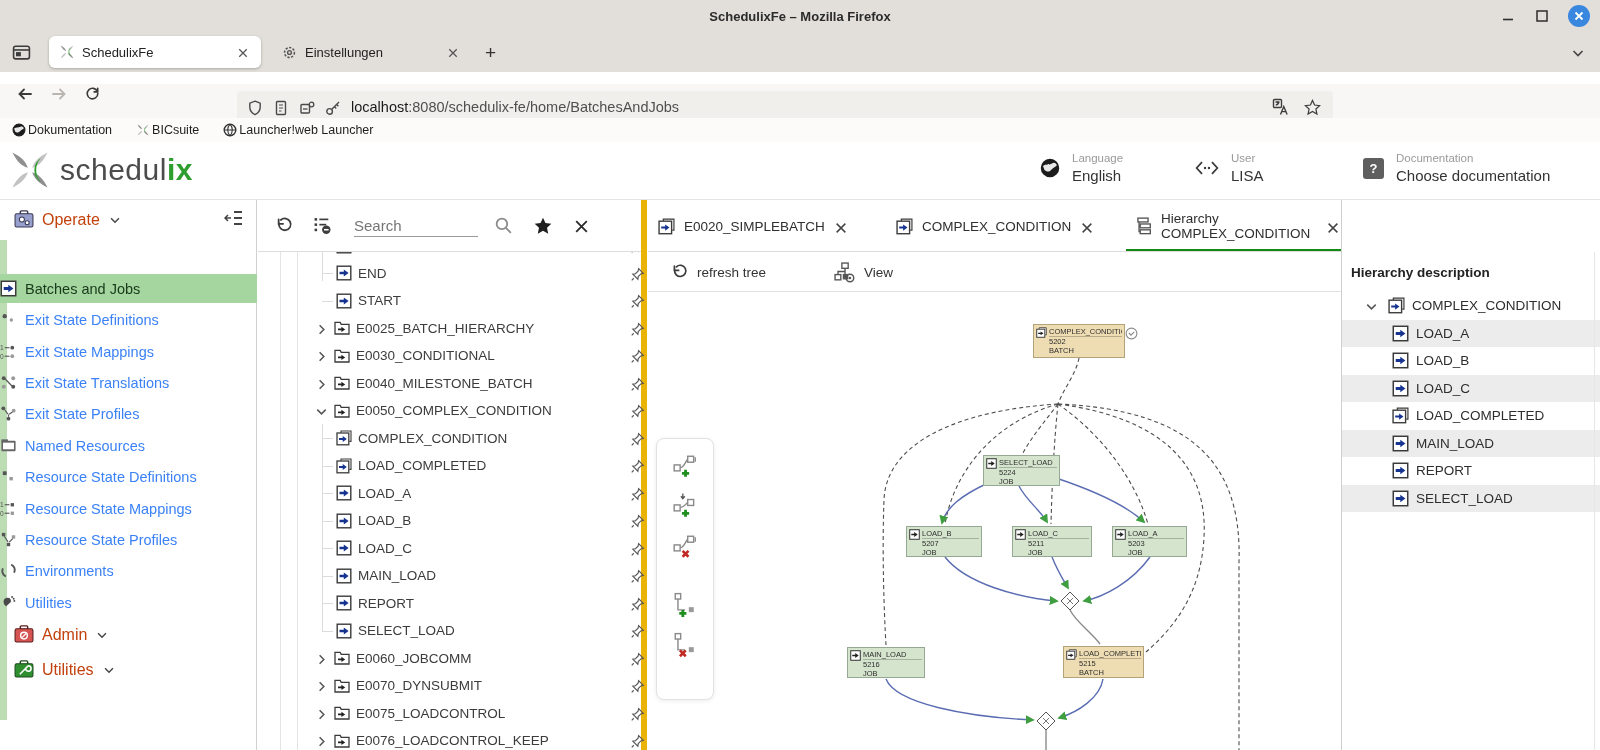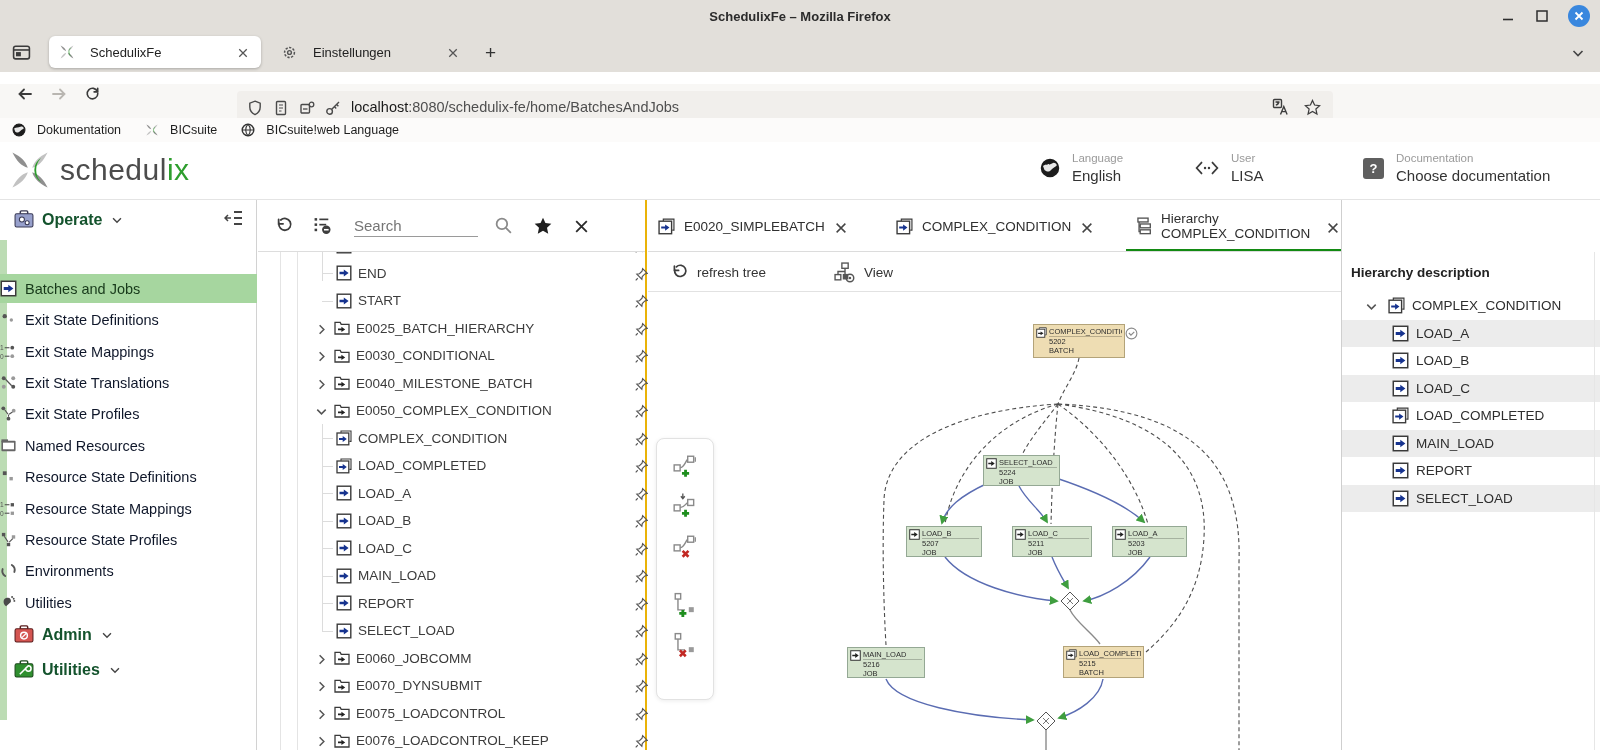"SchedulixFe" .btab { gap: 15px -> 7px }
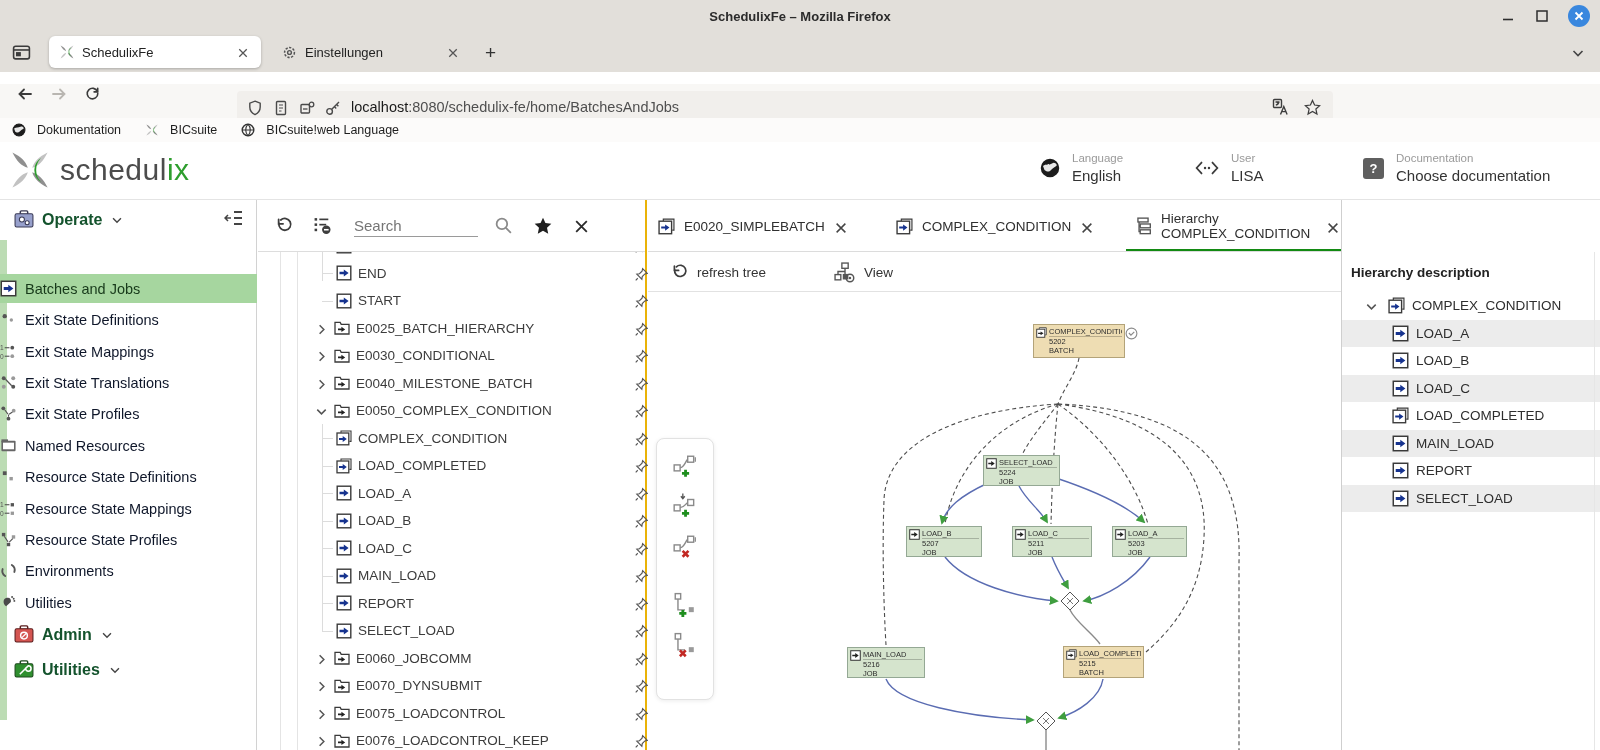"Dokumentation" .bmitem { gap: 11px -> 2px }
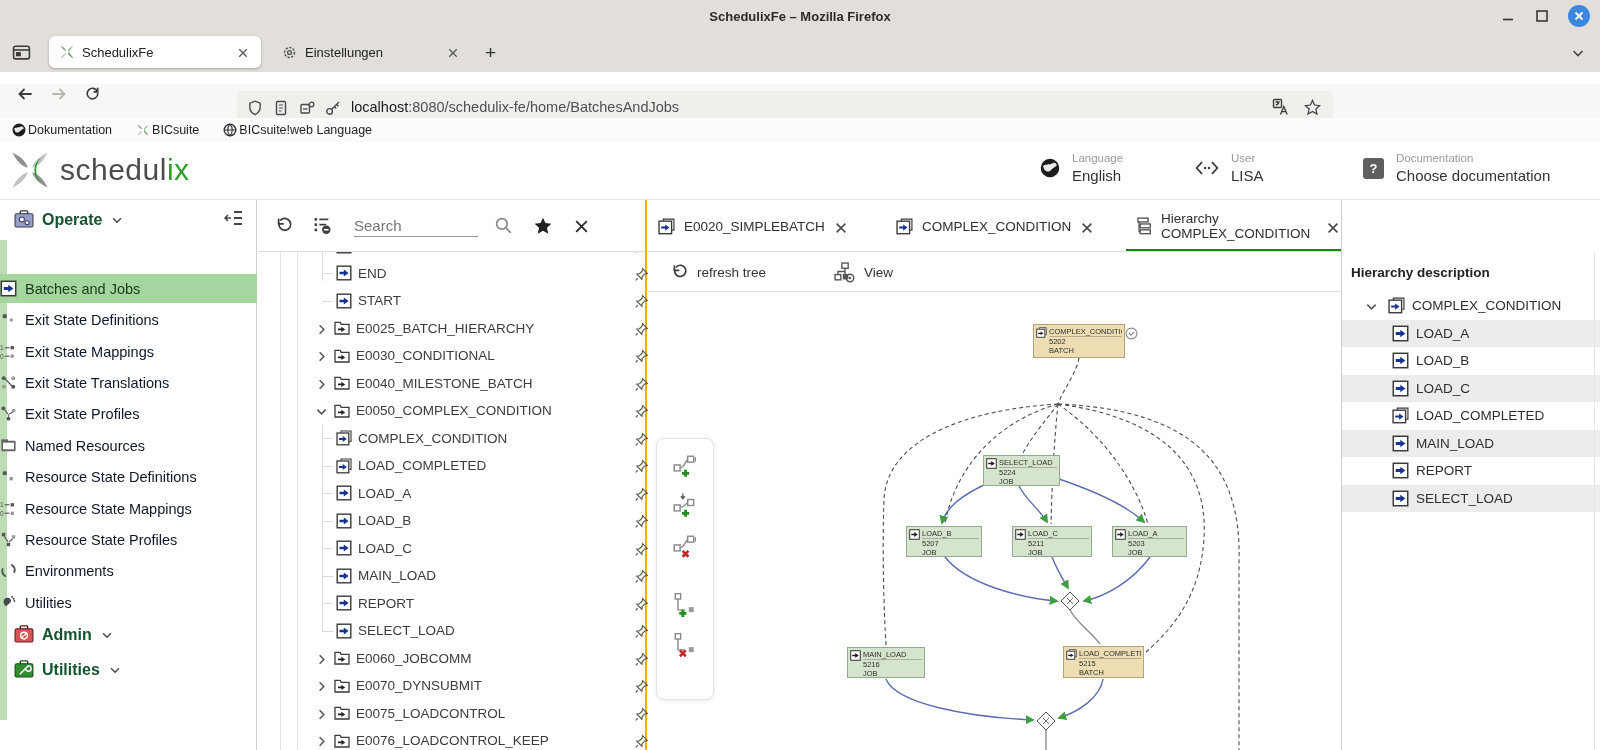"BICsuite!web Language" span { text: BICsuite!web Language -> Launcher!web Launcher }
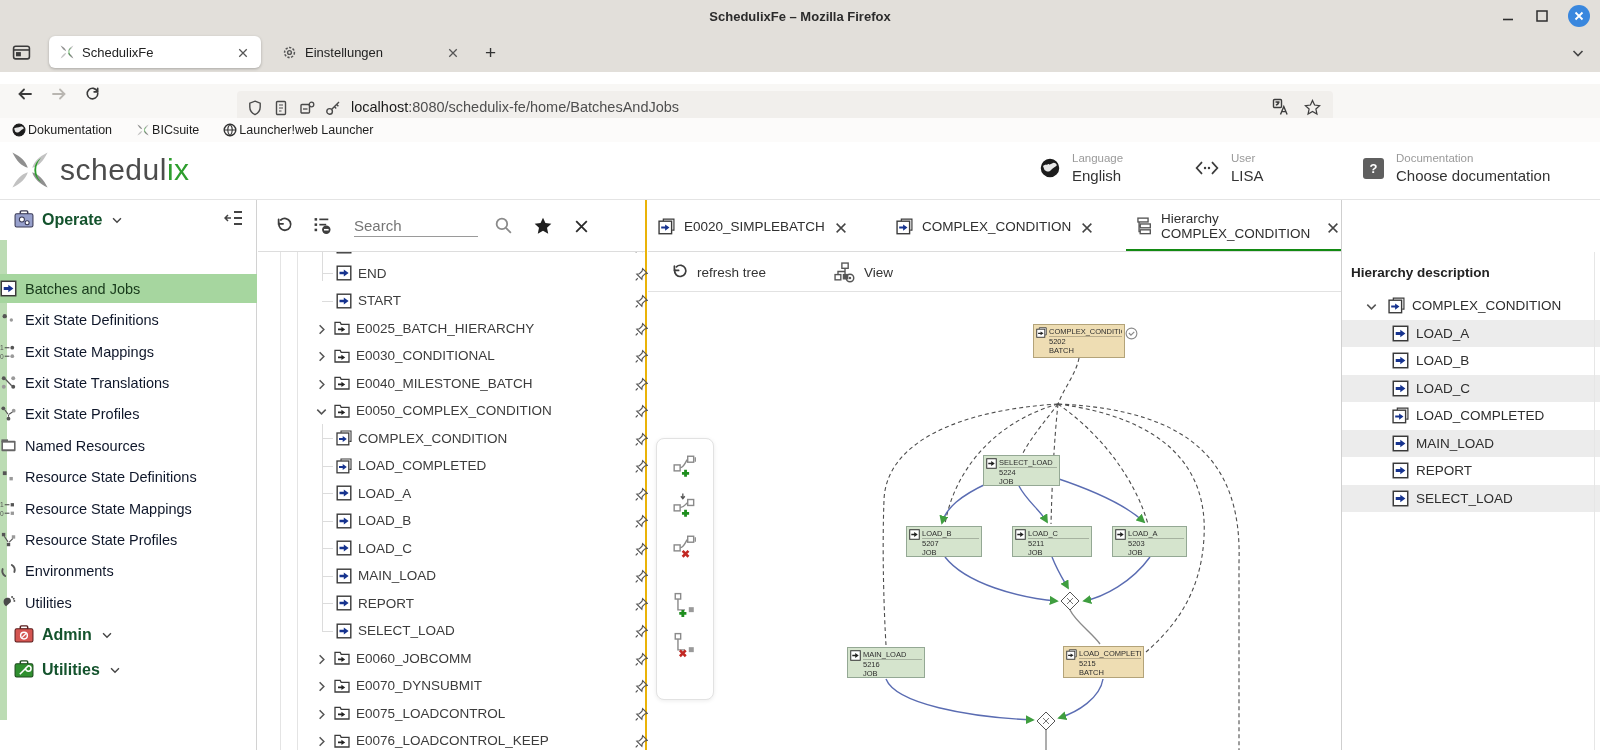"ix" .brandtxt b { font-weight: 400 -> 700 }
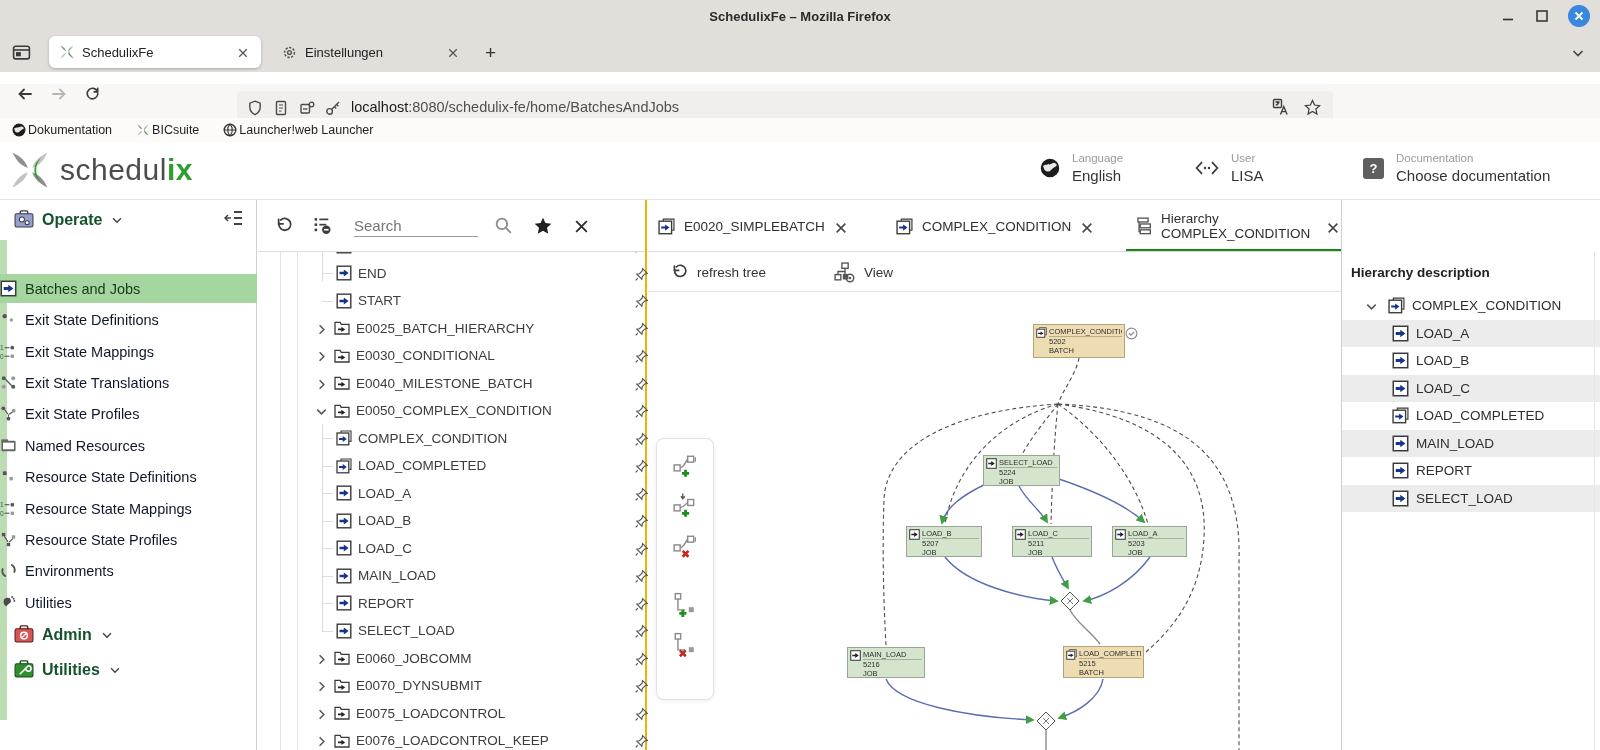"Operate" .srow.head .lbl { color: #14532d -> #c2410c; font-weight: 700 -> 400 }
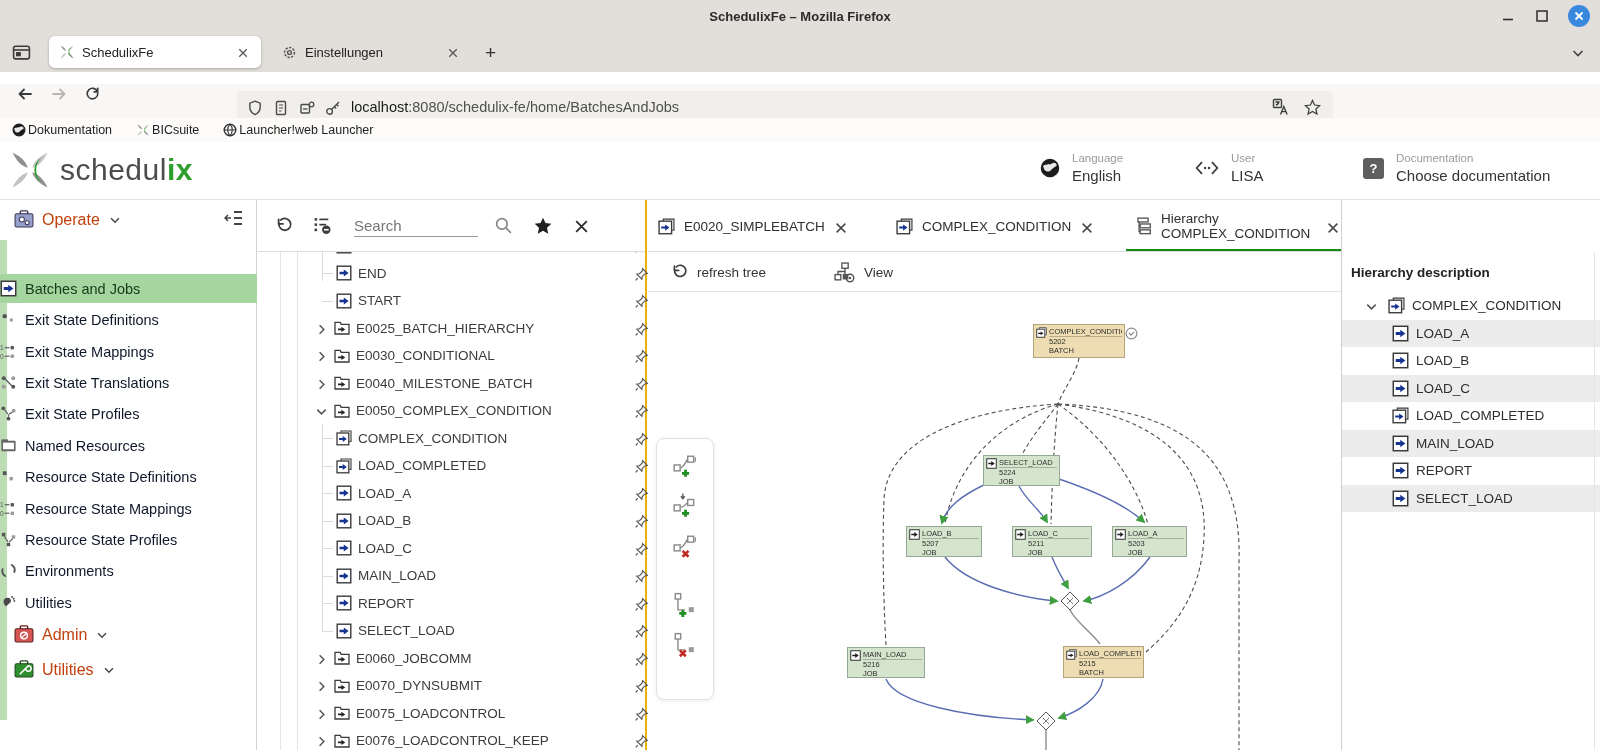"Search" .treepanel { border-right: 2px solid #eab308 -> 6px solid #eab308 }
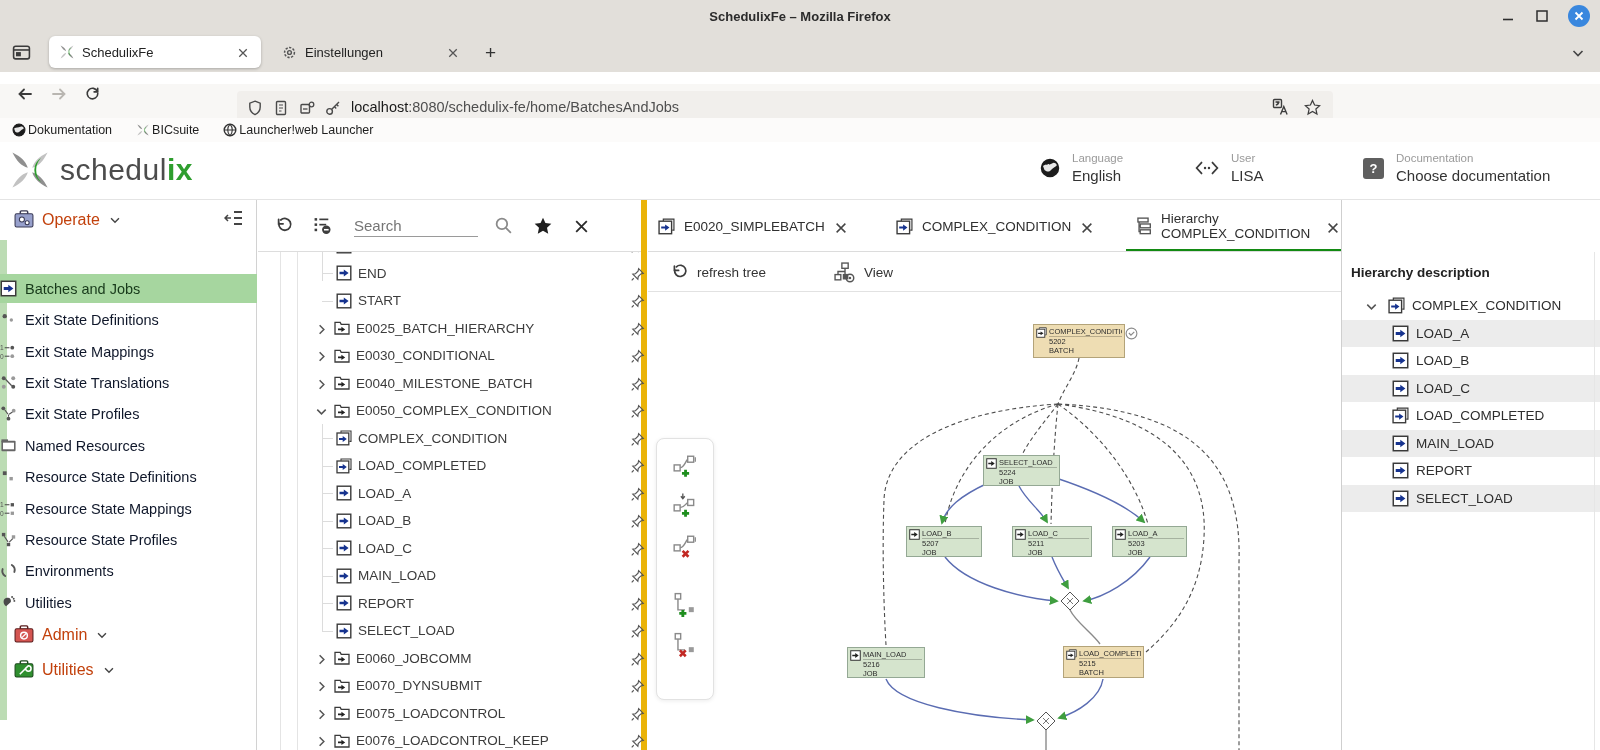"Exit State Definitions" .srow .lbl { color: #0f172a -> #3b82f6 }
